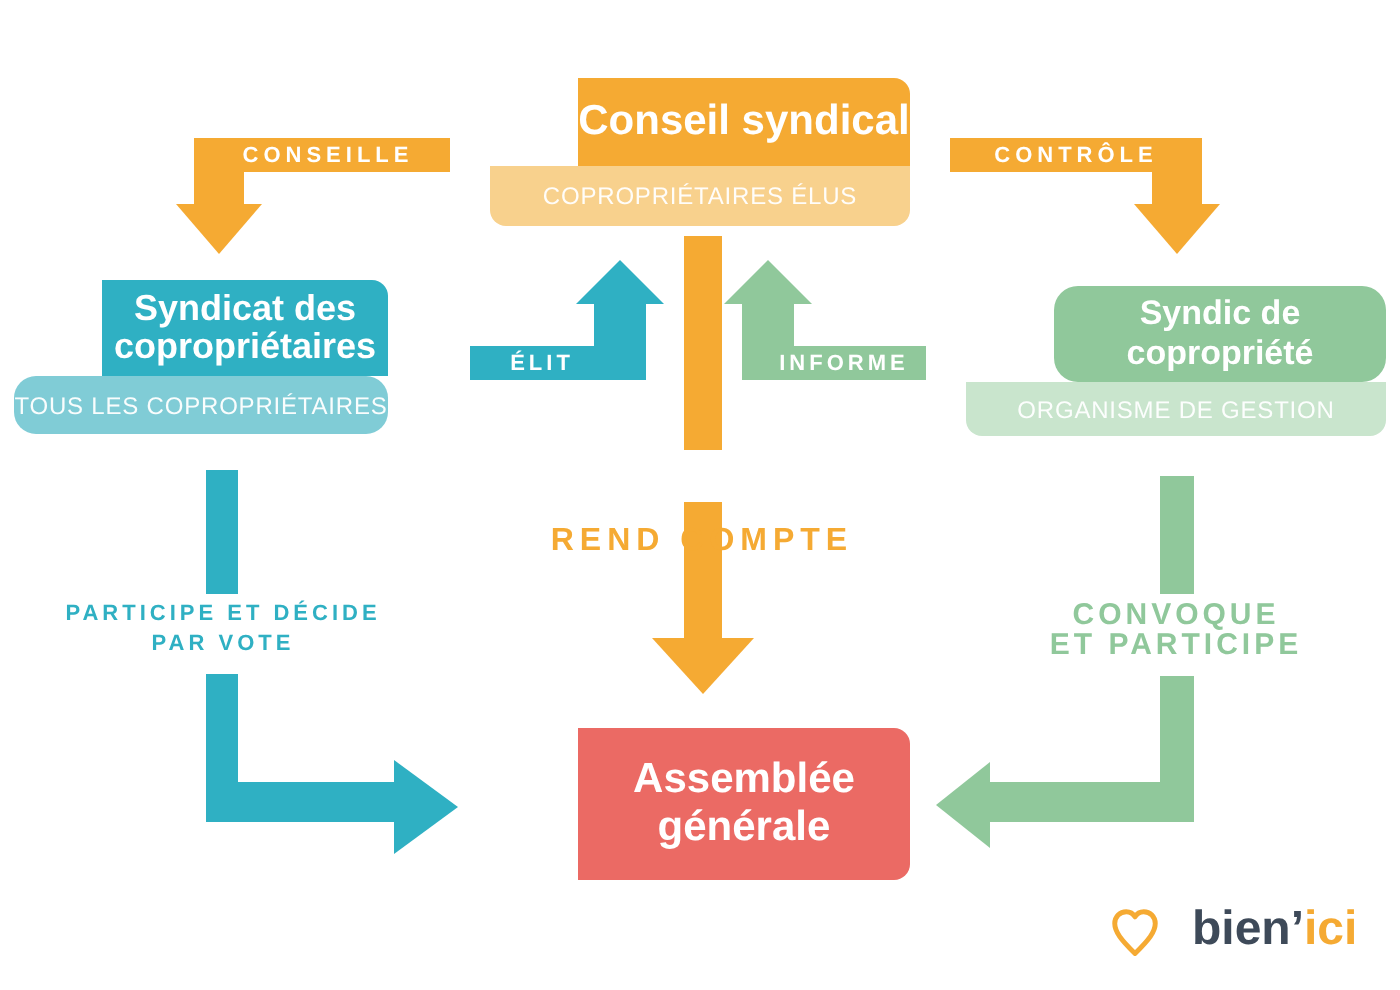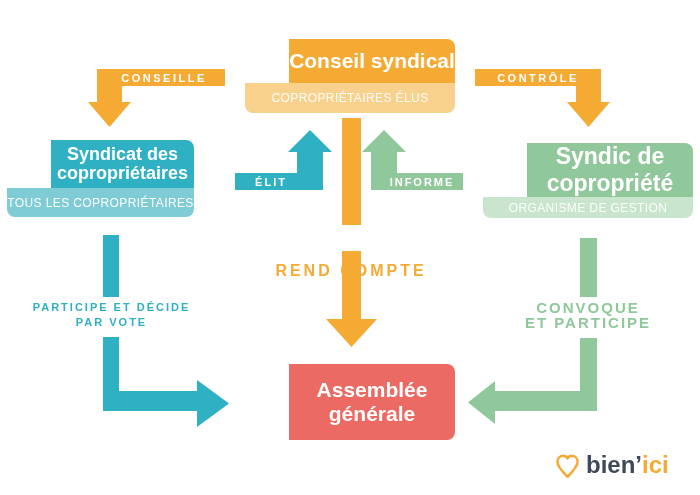"Syndic de copropriété" .node-syndic .node-title { border-radius: none -> 12px; font-size: 23px -> 17px }
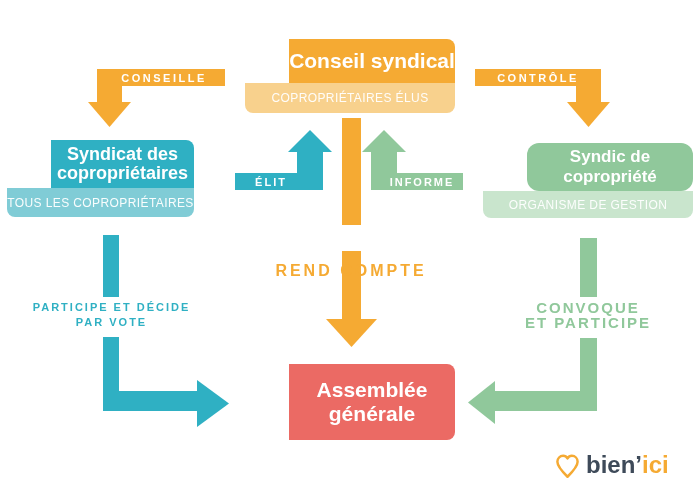"TOUS LES COPROPRIÉTAIRES" .band-teal { border-radius: none -> 11px }
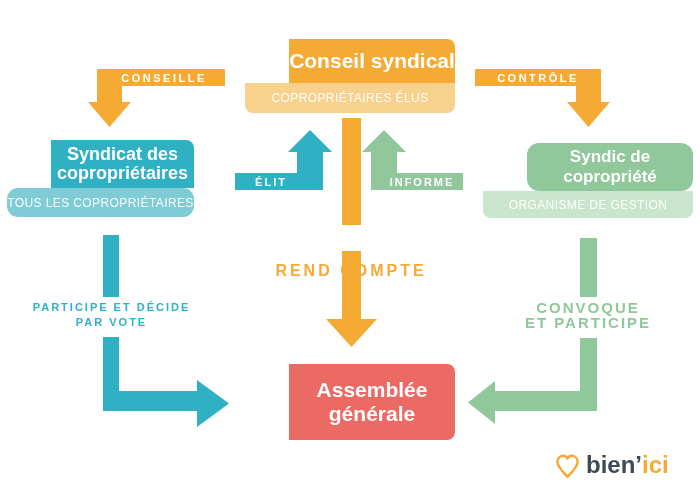"bien’ici" .logo { gap: 5px -> 15px }
